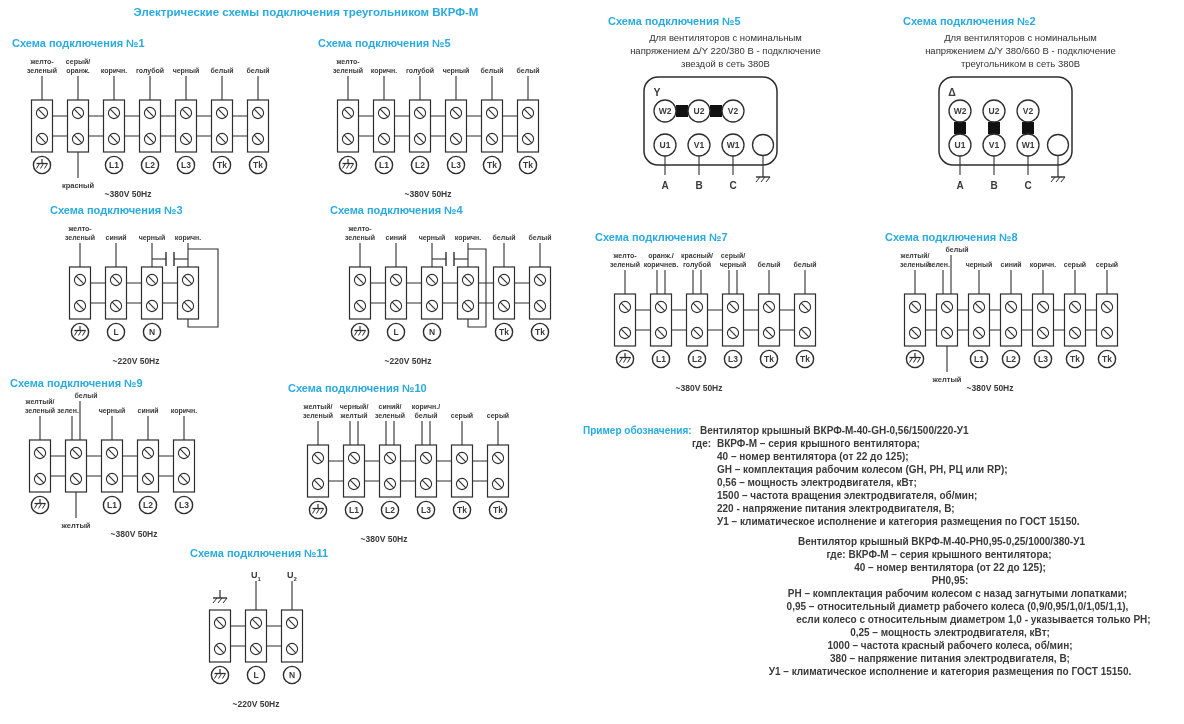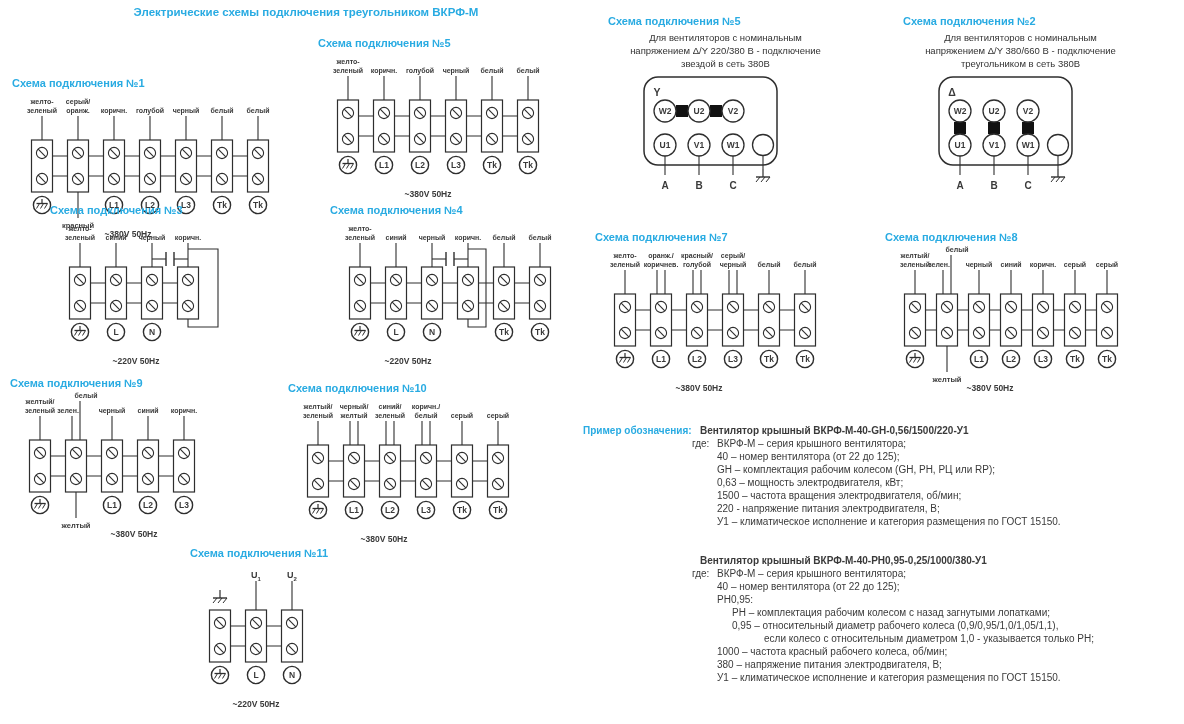"Схема подключения №1" #s1 { margin-top: 40px -> none }
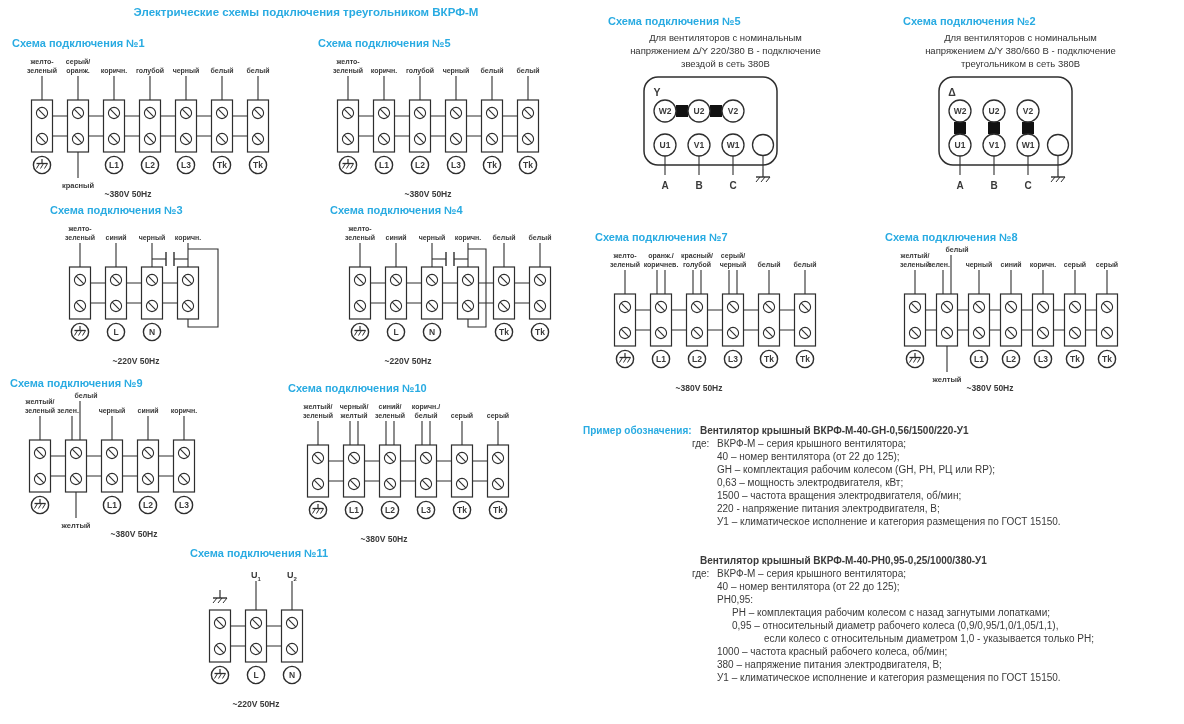"где: ВКРФ-М – серия крышного" .ex-line { font-weight: none -> bold }
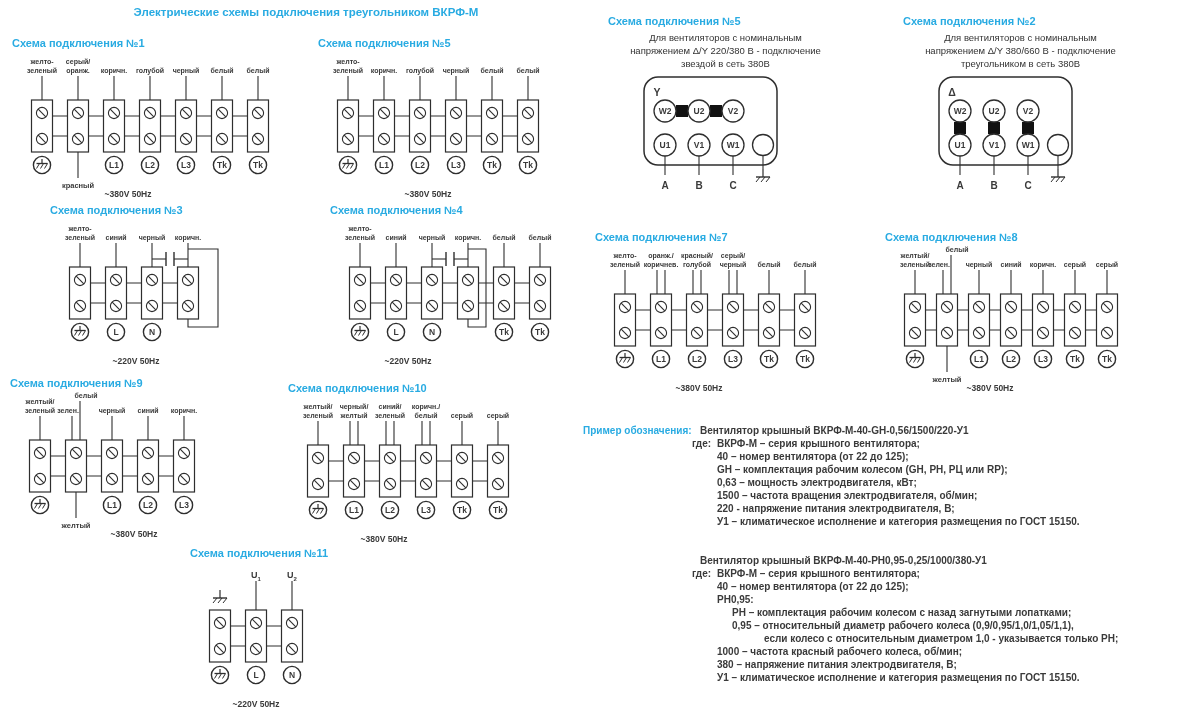"0,63 – мощность электродвигателя, кВт;" div.ex-line { text: 0,63 -> 0,56 }
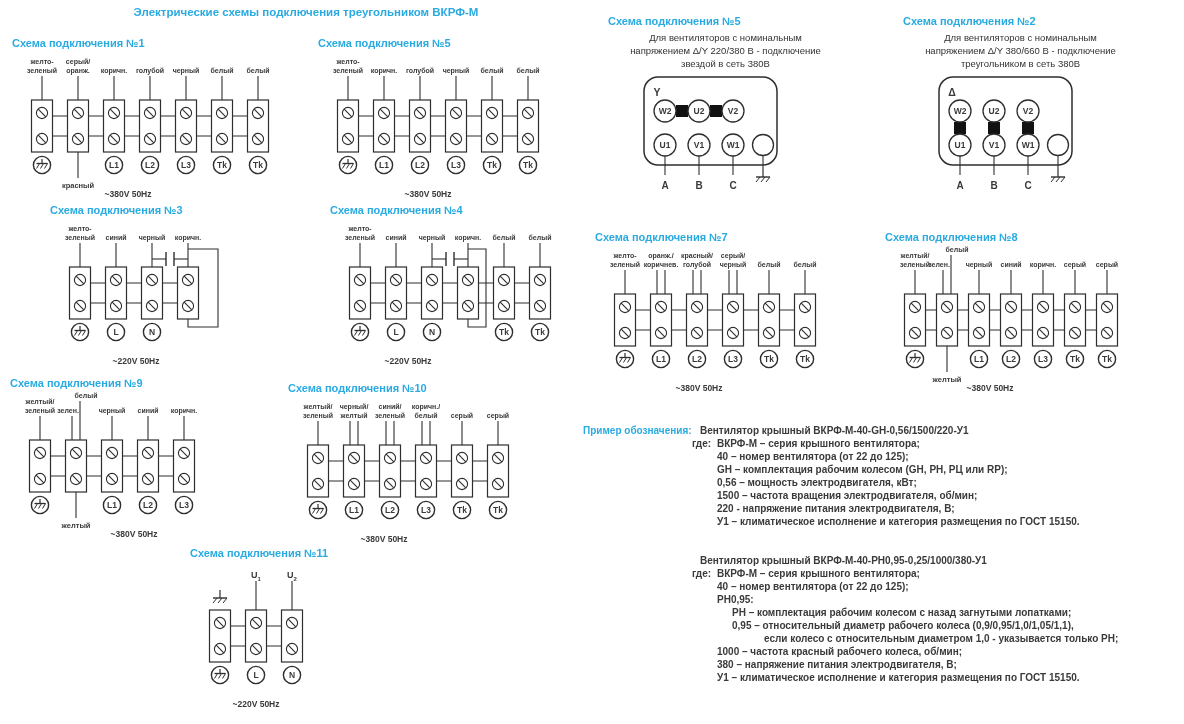"Вентилятор крышный" .ex-block2 { margin-top: 26px -> 7px; text-align: none -> center }
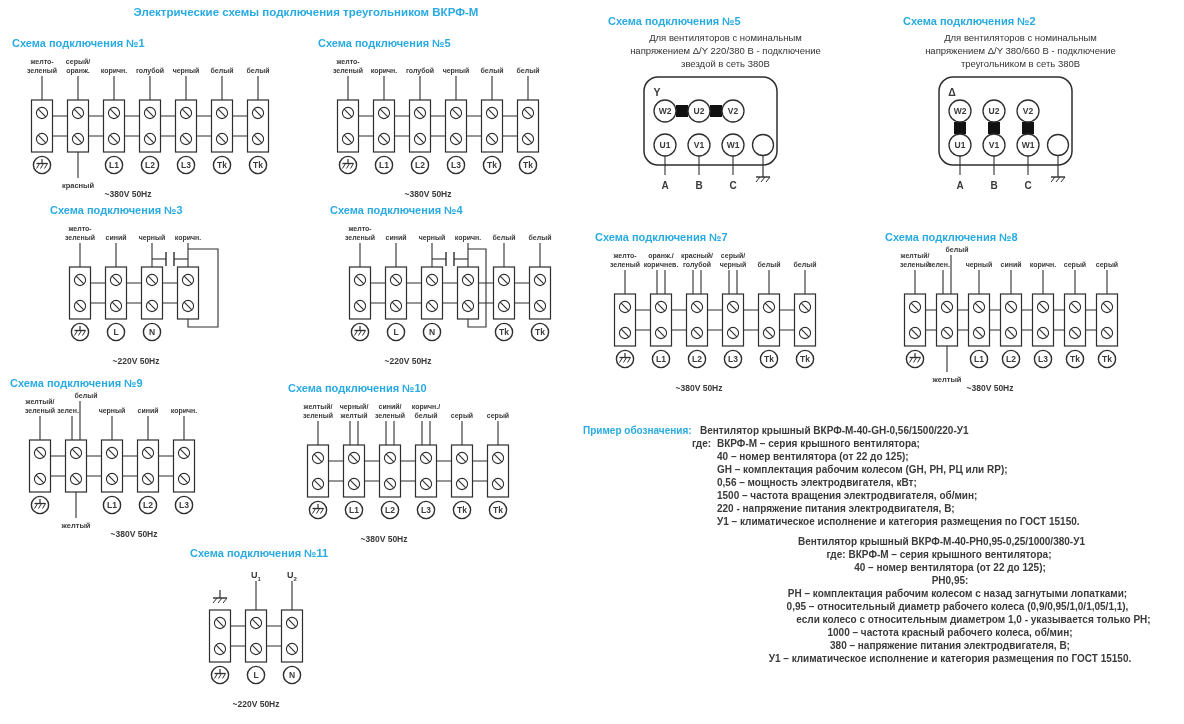"0,25 – мощность электродвигателя, кВт;" div.ex-line { html: none -> <div>0,25 – мощность электродвигателя, кВт;</div> }
